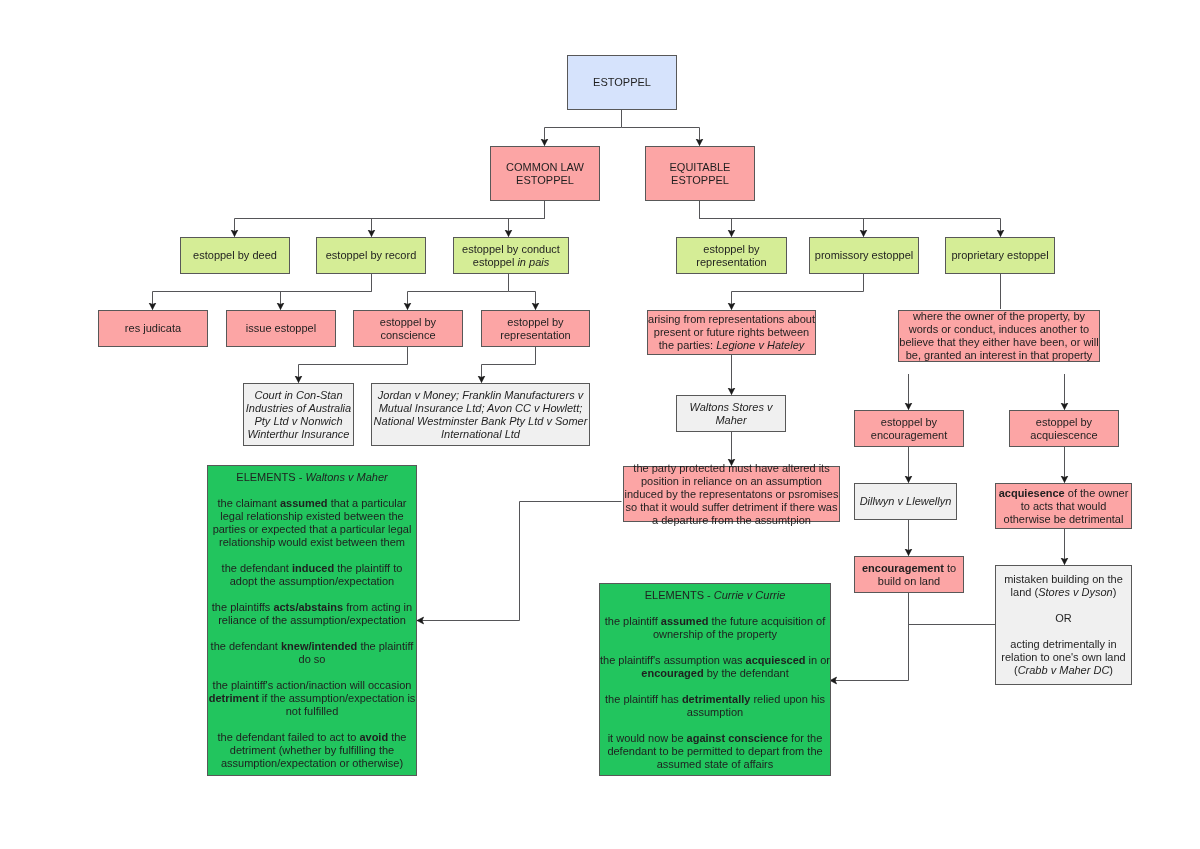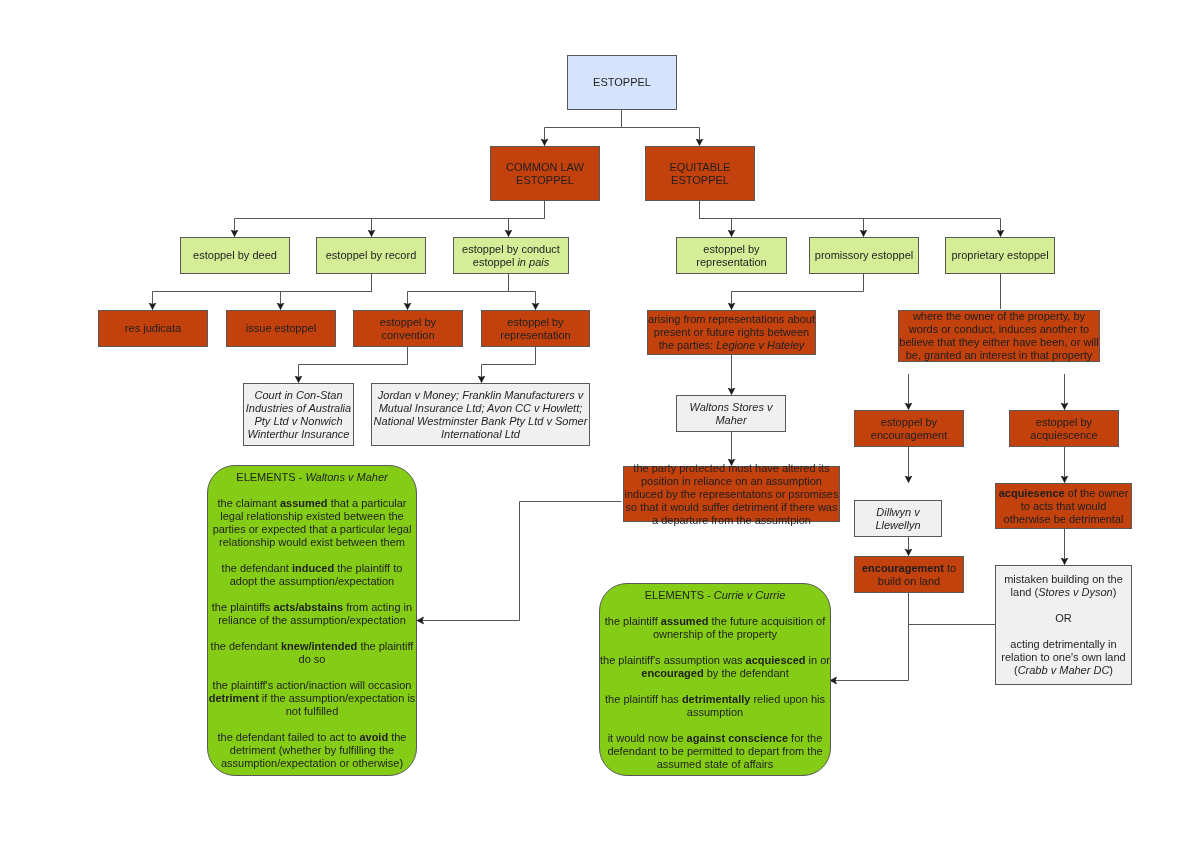"COMMON LAW" .white { background: #c2410c -> #fca5a5 }
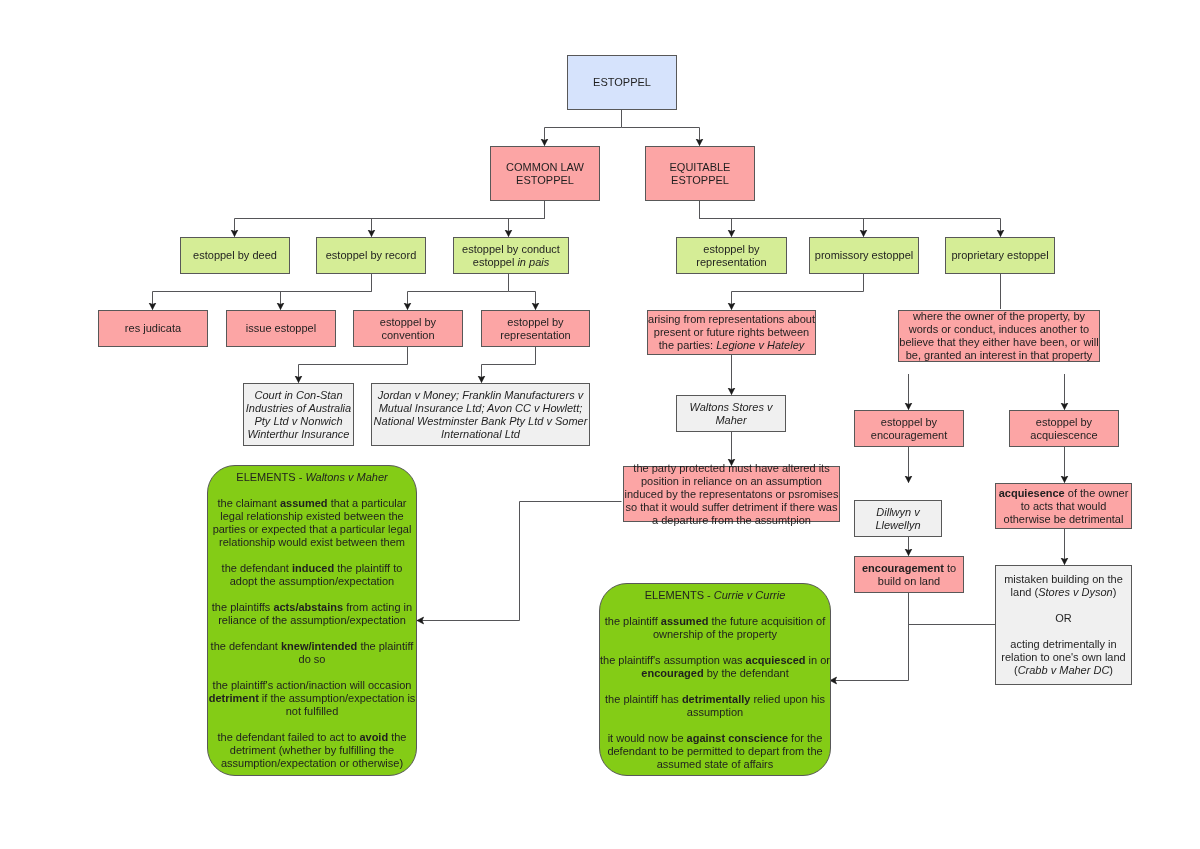"convention" span { text: convention -> conscience }
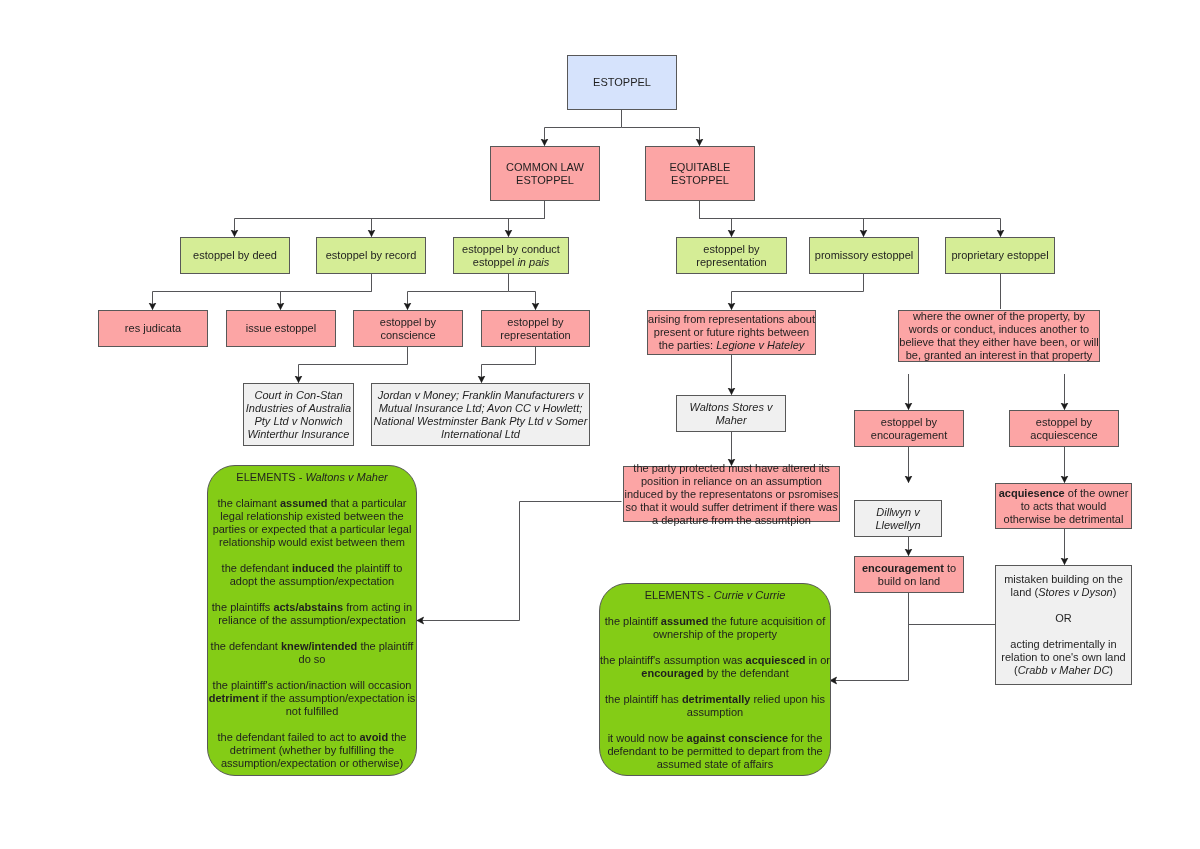"ELEMENTS - Waltons v Maherthe" .tan { background: #84cc16 -> #22c55e; border-radius: 28px -> none }
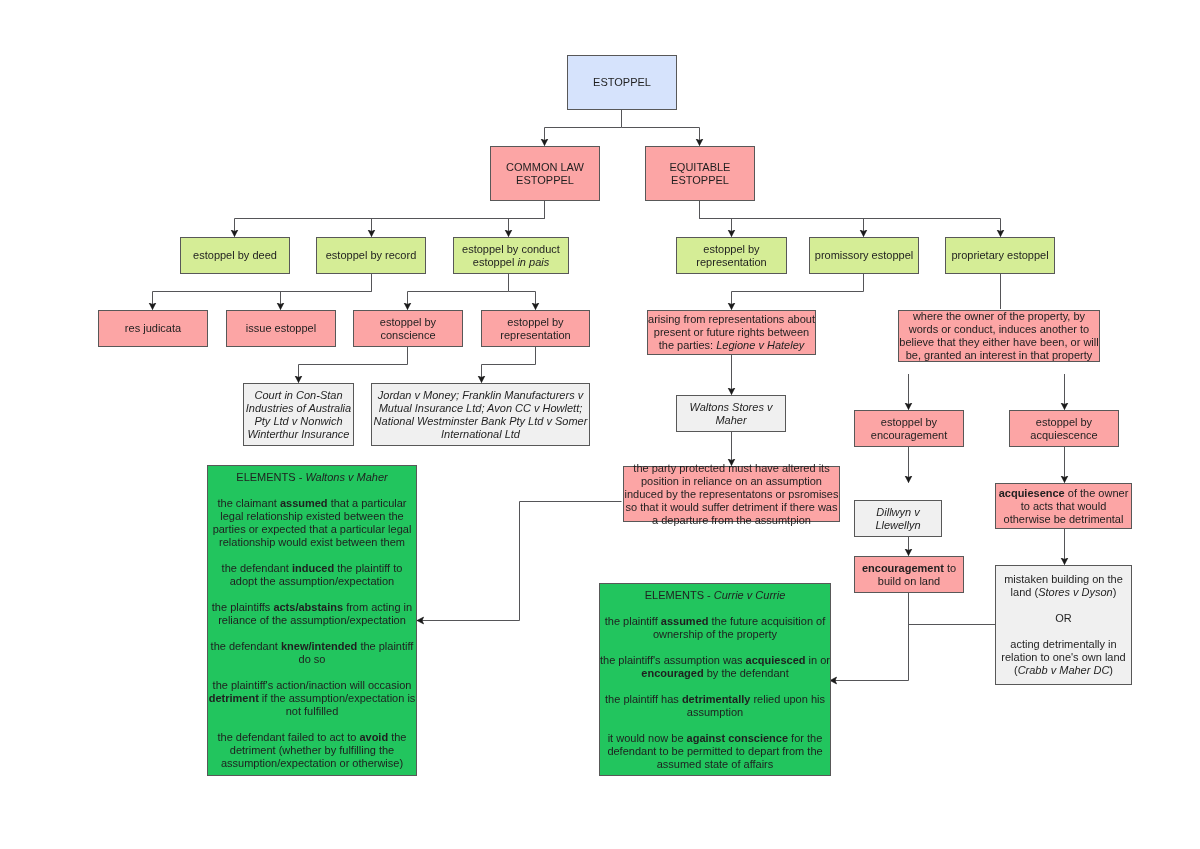"Dillwyn v Llewellyn" div.node { top: 500px -> 483px; width: 88px -> 103px }
